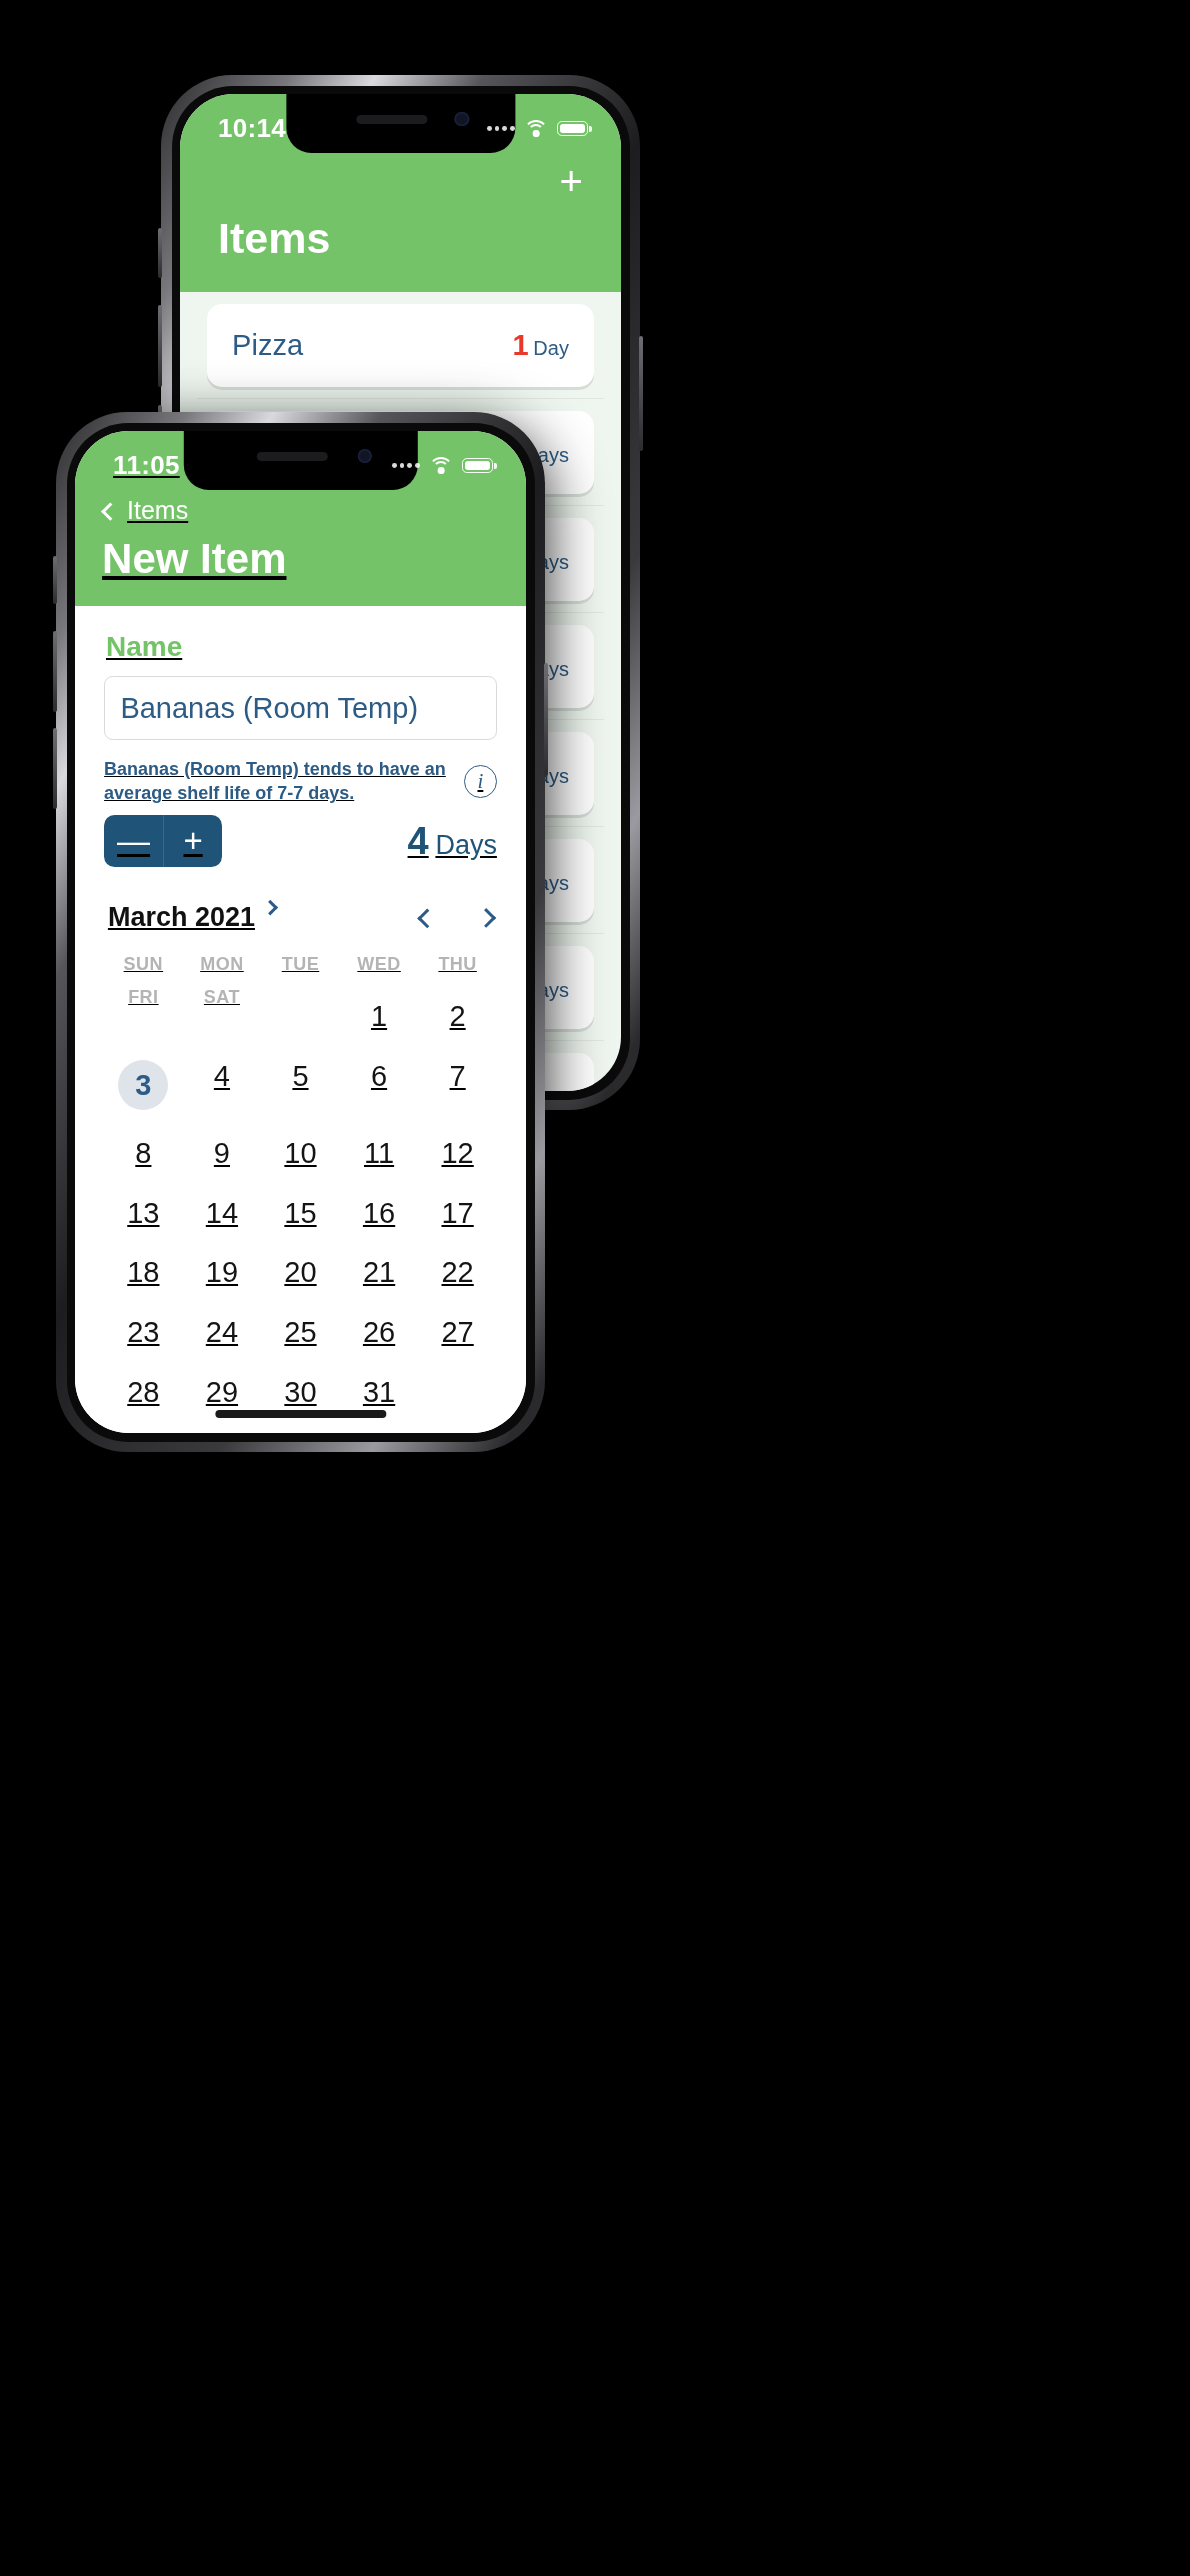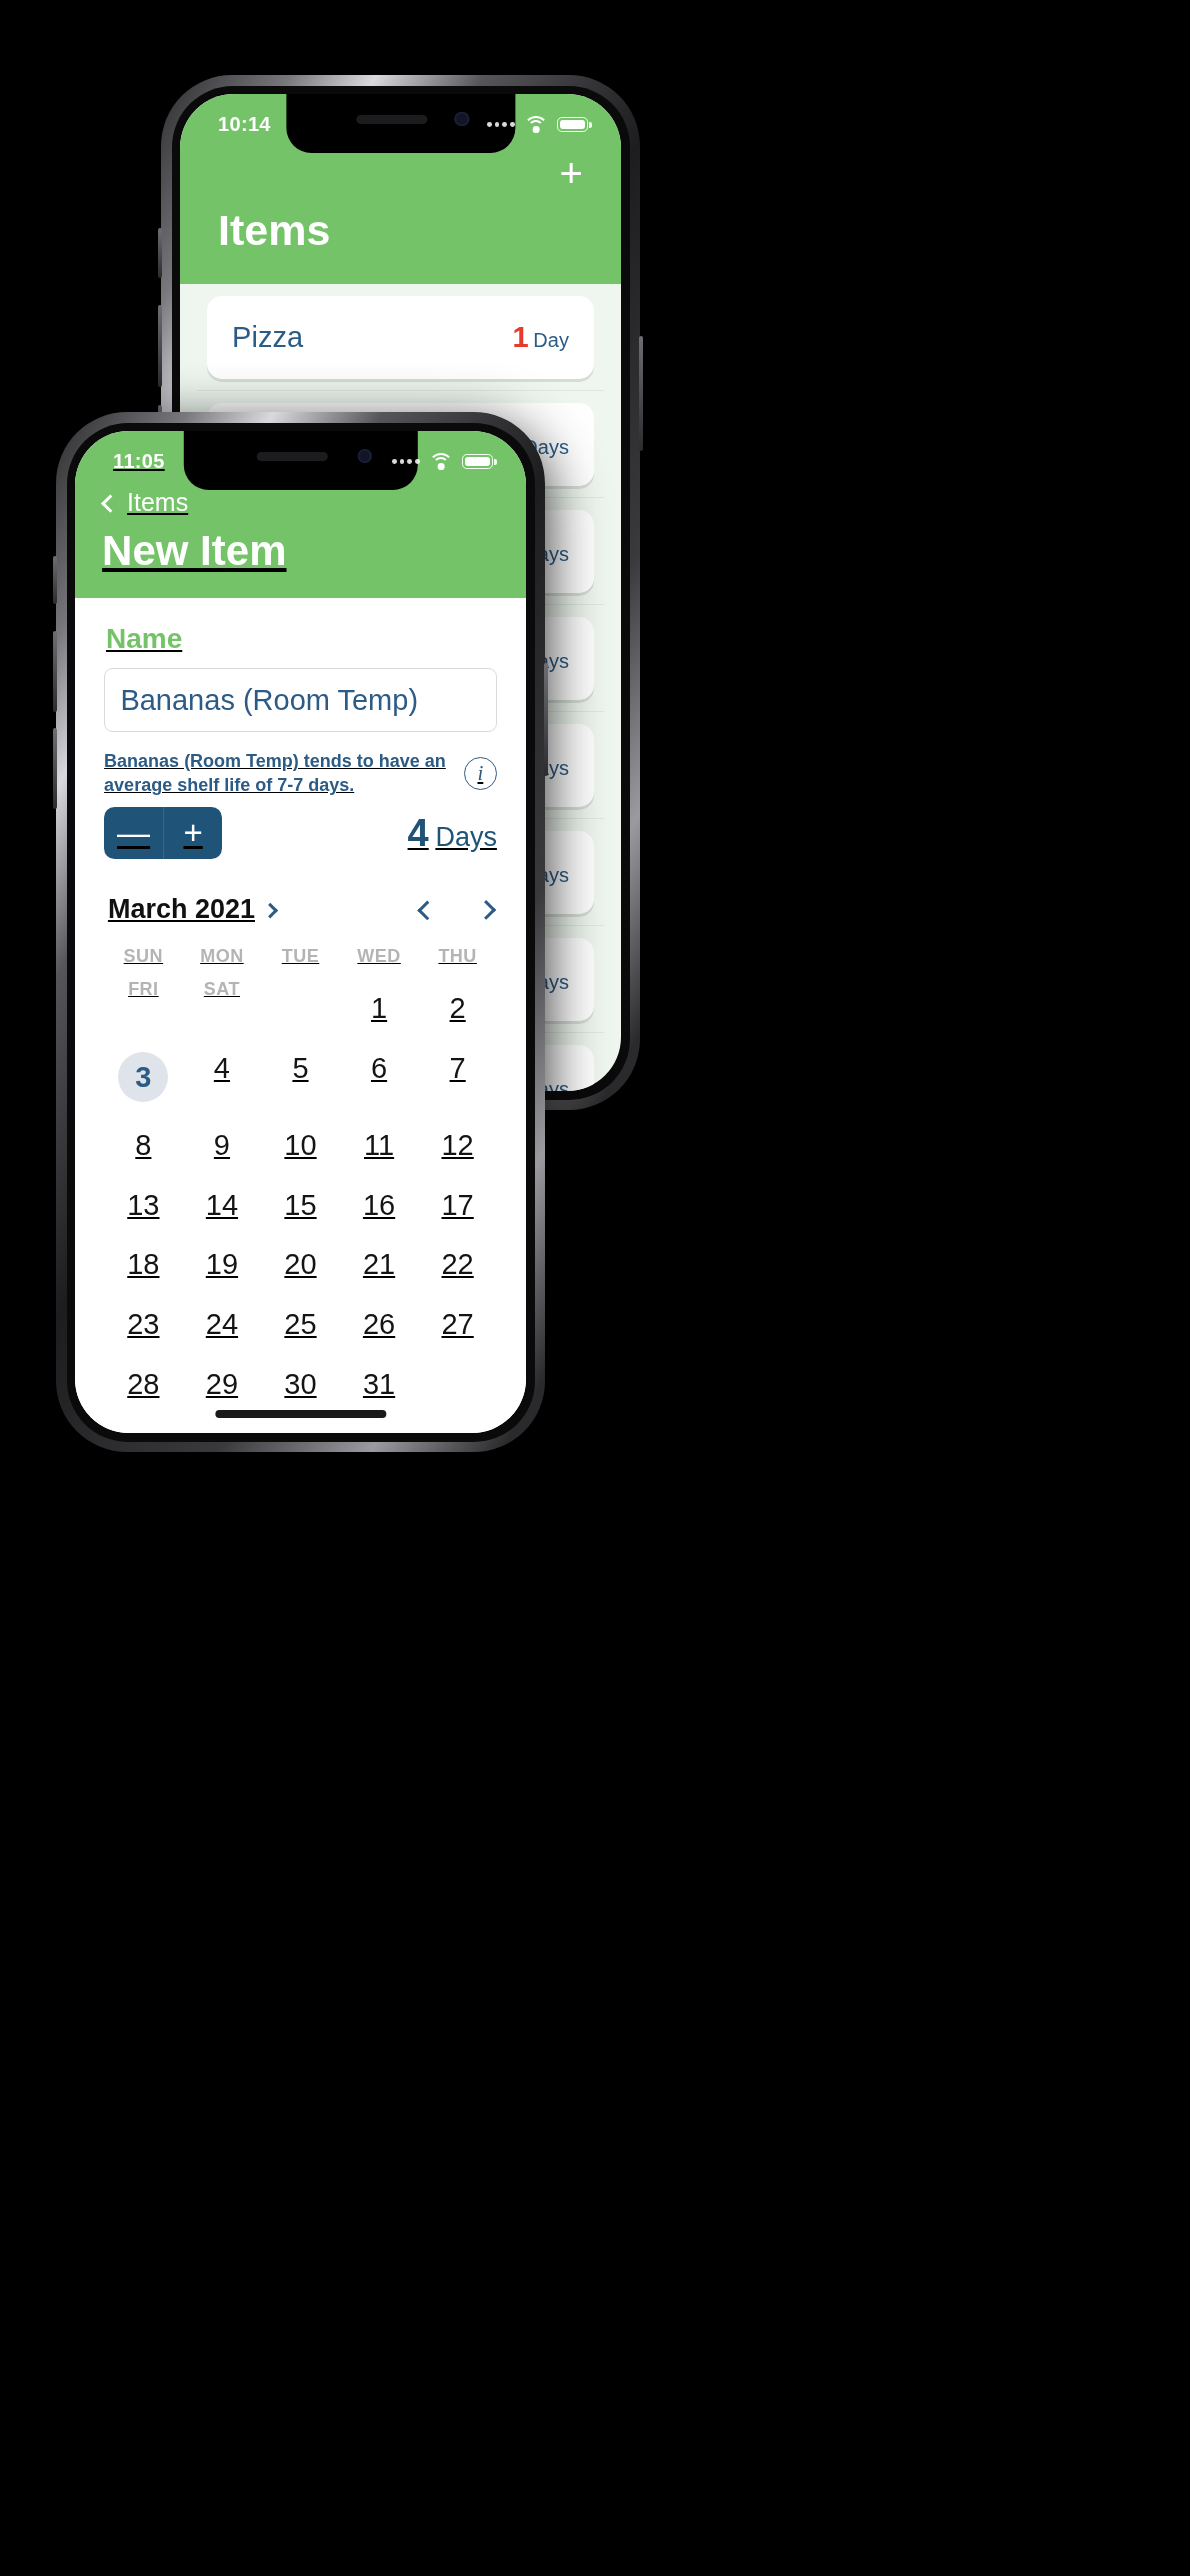"10:14" .sb-time { font-size: 20px -> 26px }
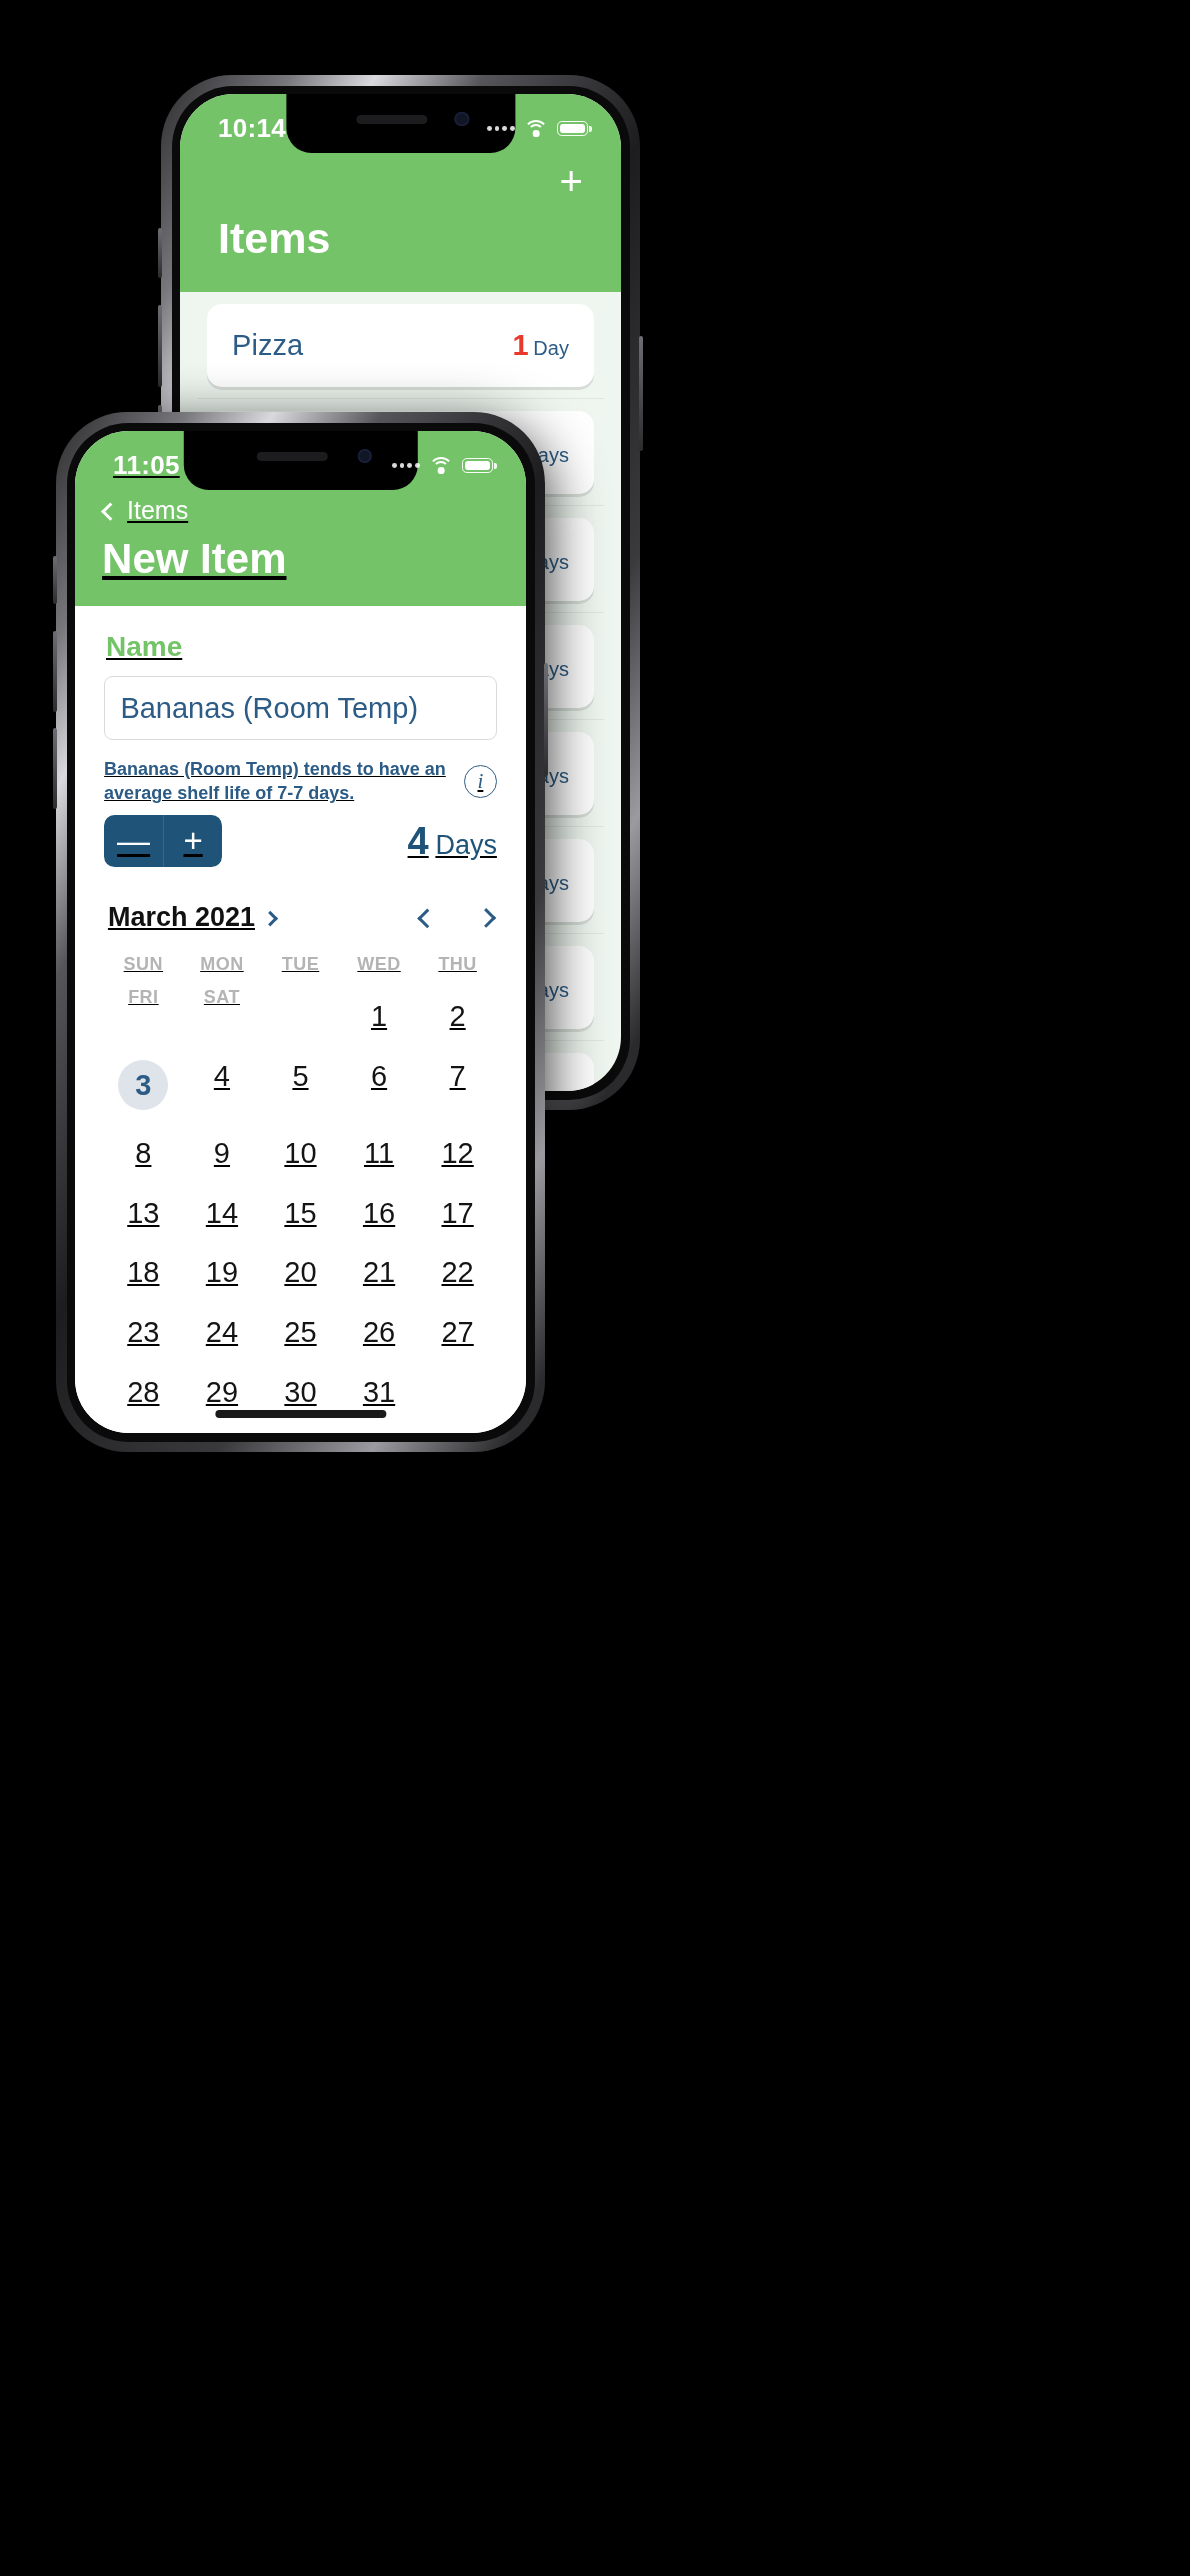"March 2021" .cal-month { align-items: center -> flex-start }
